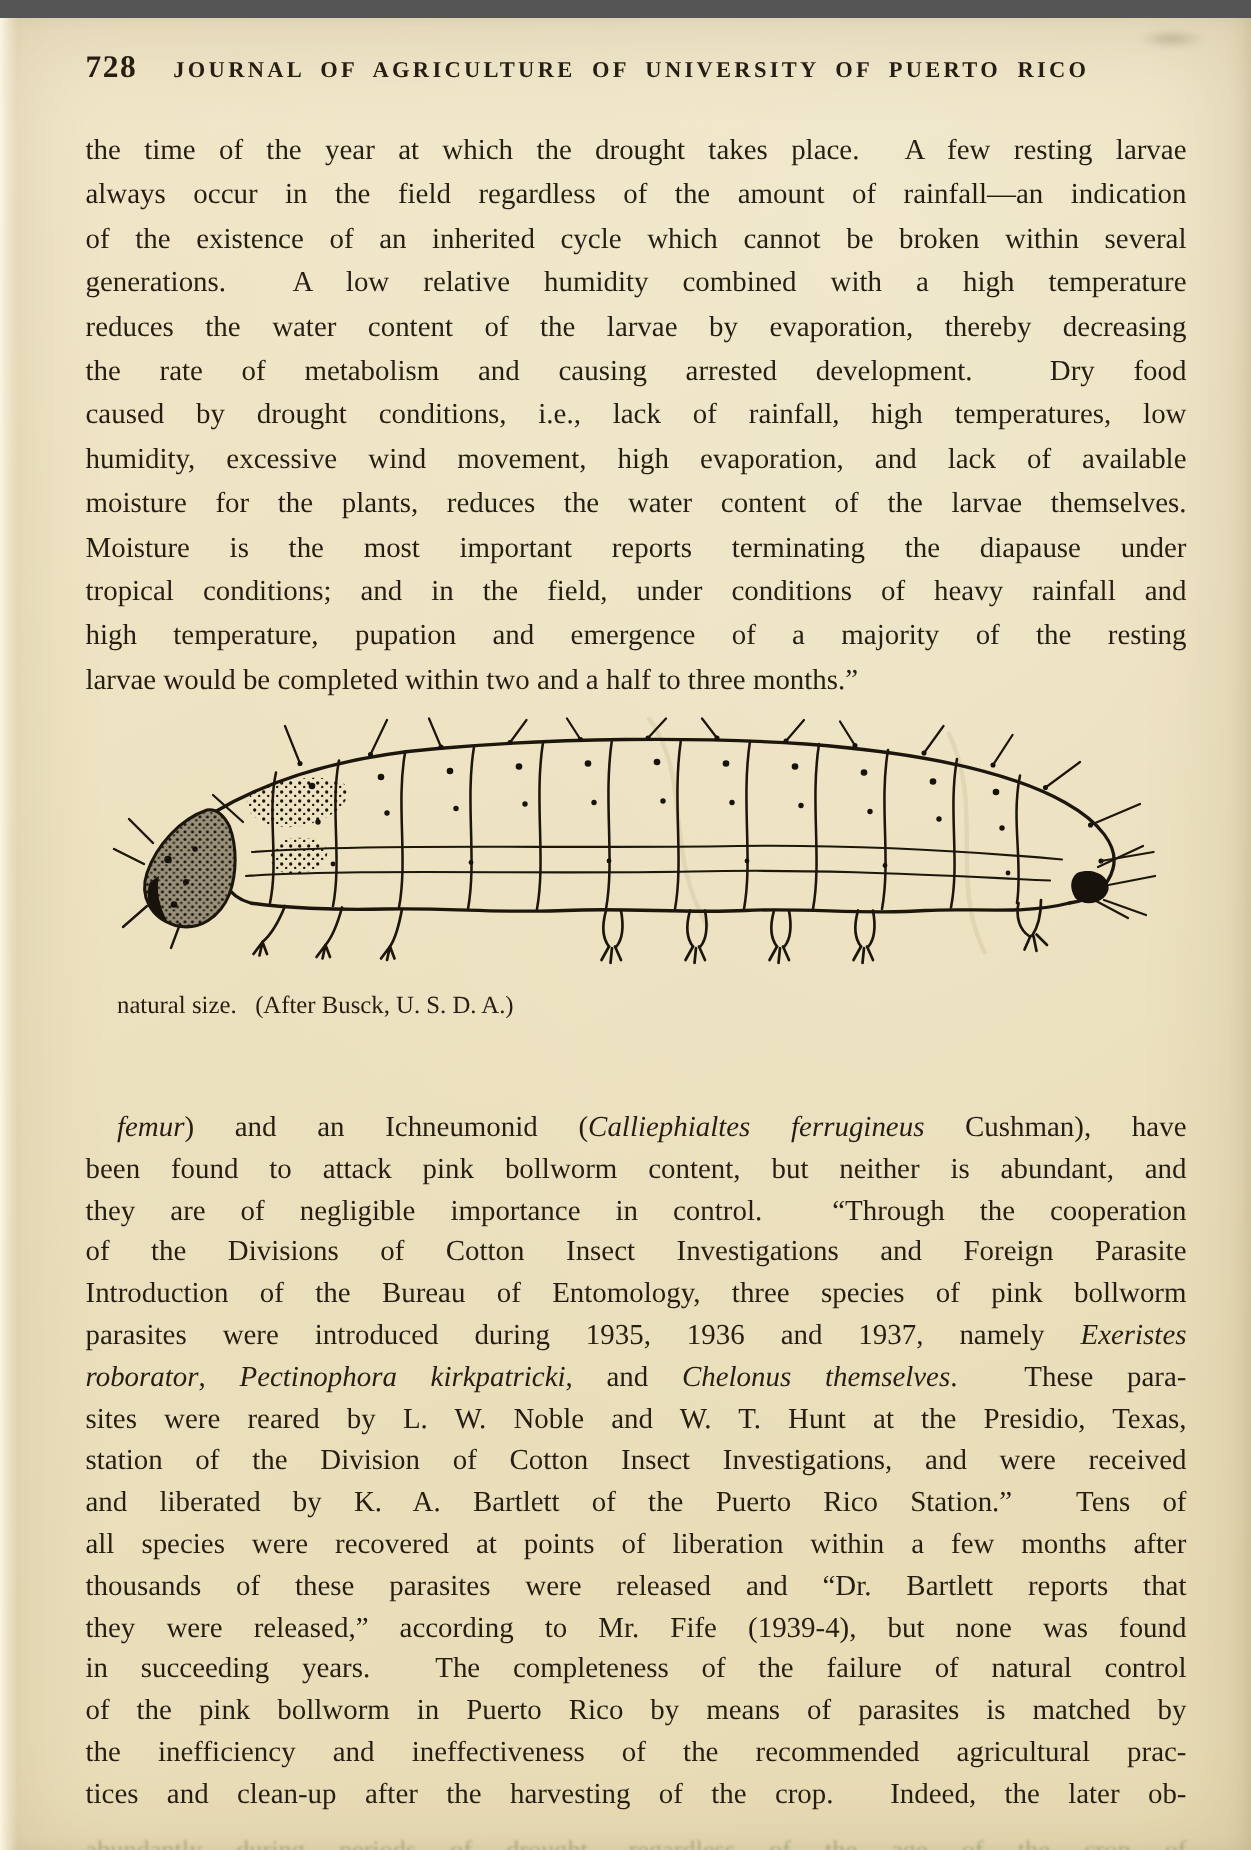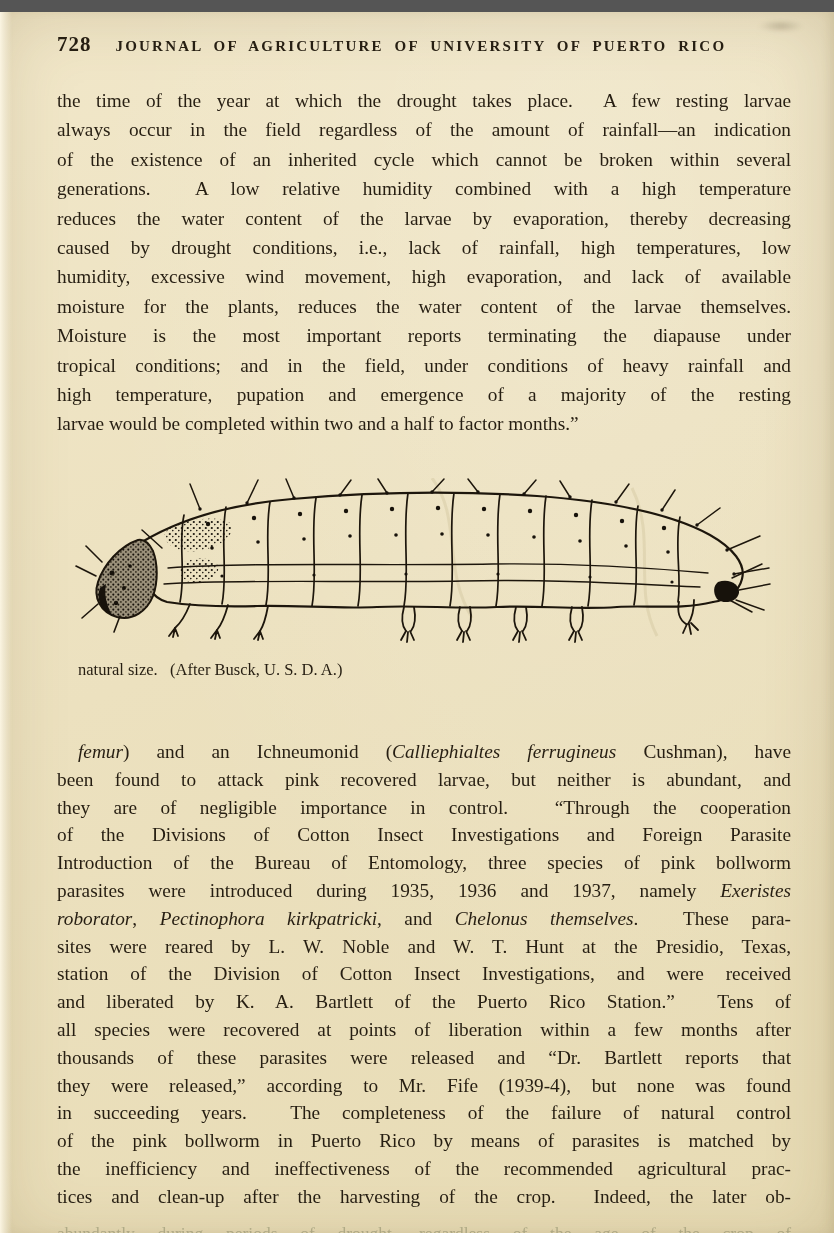"the rate of metabolism and" div.line { html: none -> <div>the rate of metabolism and causing arrested development.&nbsp; Dry food</div> }
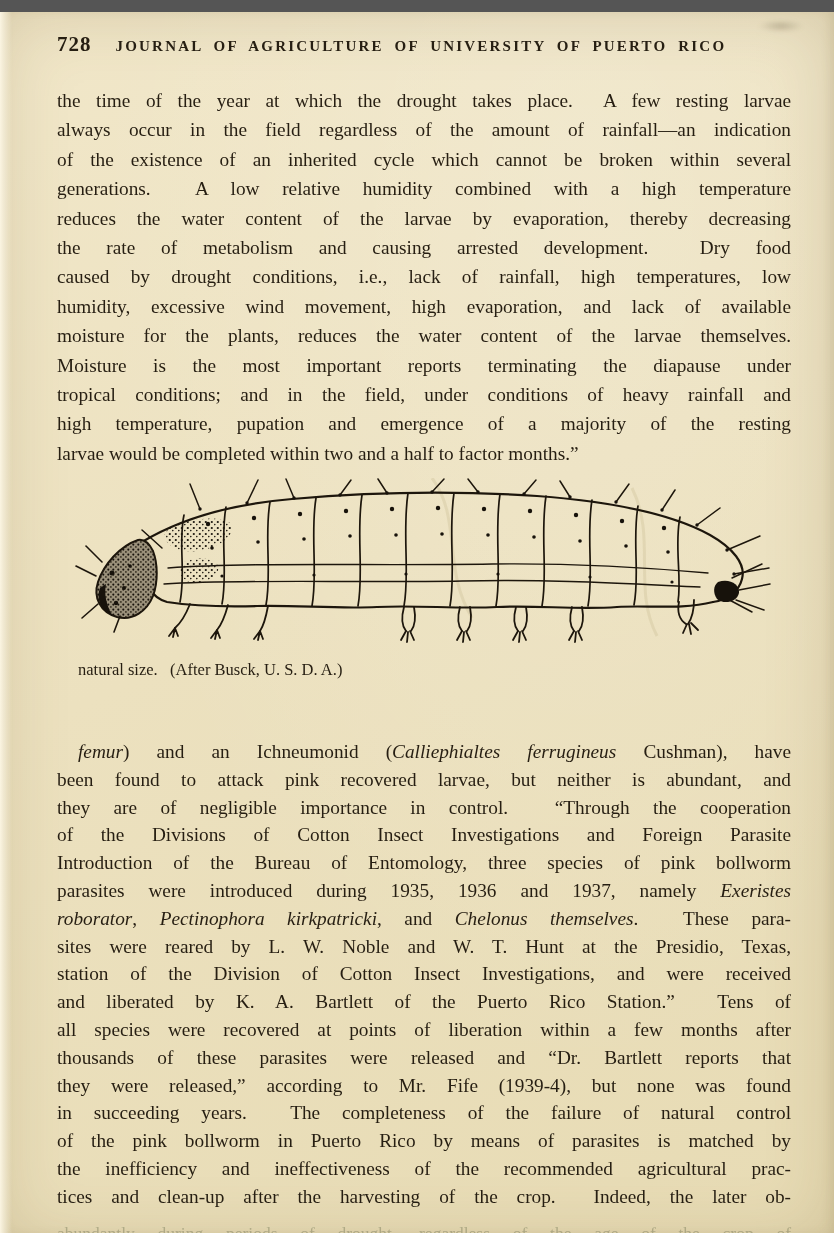"larvae would be completed within" div.line { text: factor -> three }
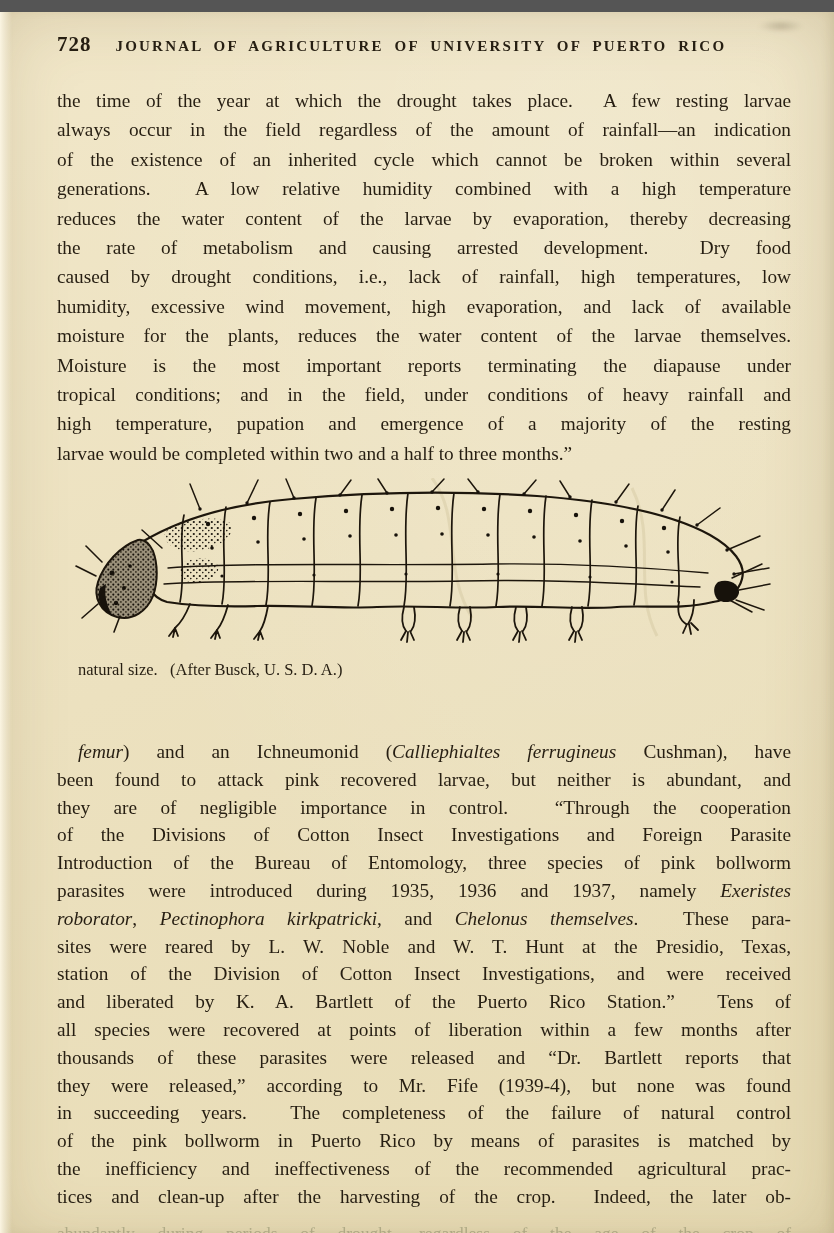"been found to attack pink" div.line { text: recovered larvae -> bollworm content }
